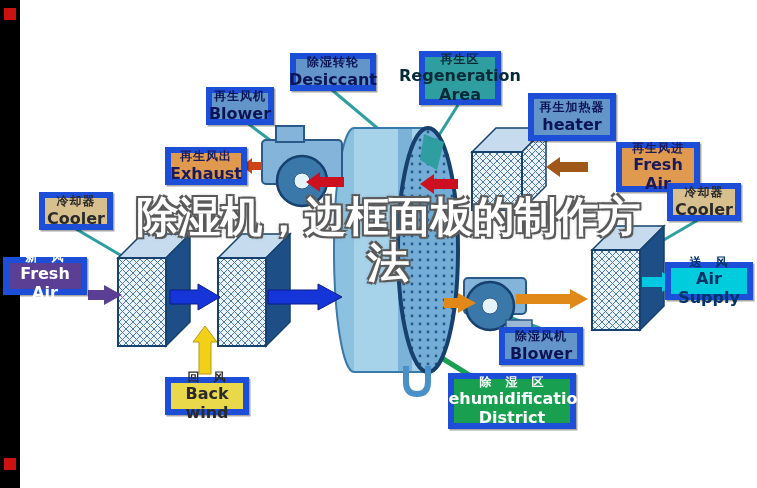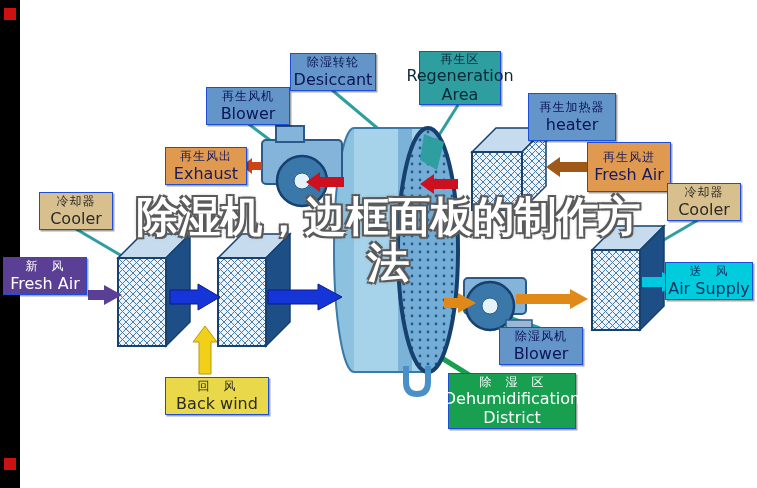"除湿转轮" .label { border: 1px solid #1d4ed8 -> 6px solid #1d4ed8; font-weight: normal -> bold }
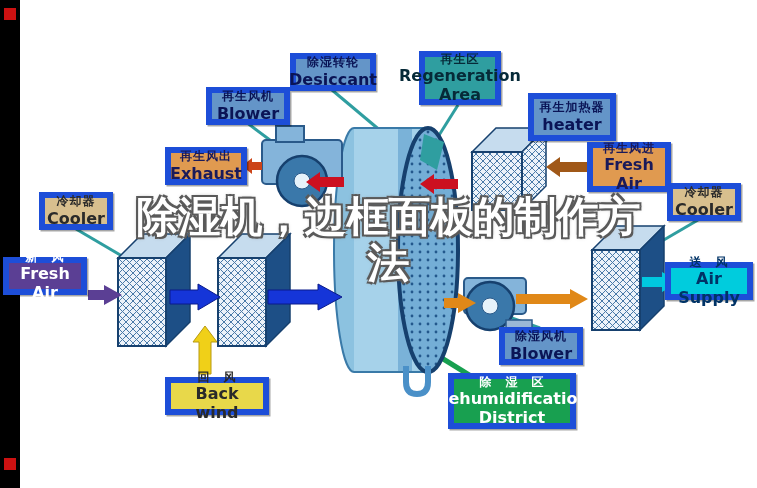"再生风机" div.label { width: 84px -> 68px }
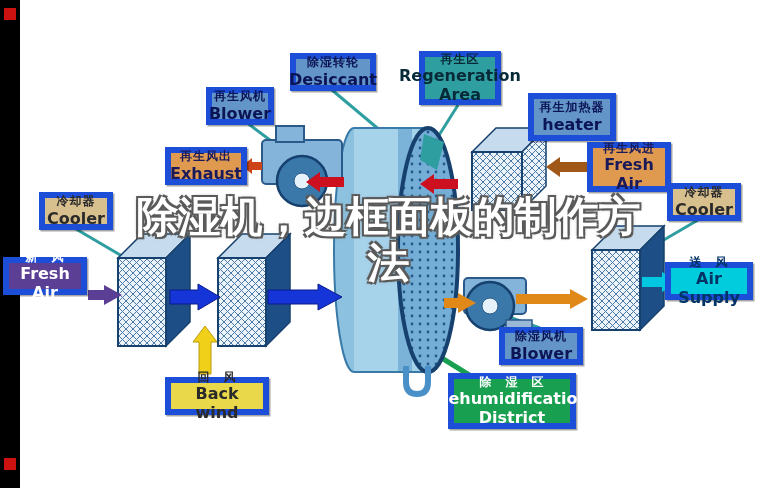"再生风进" div.label { left: 587px -> 616px }
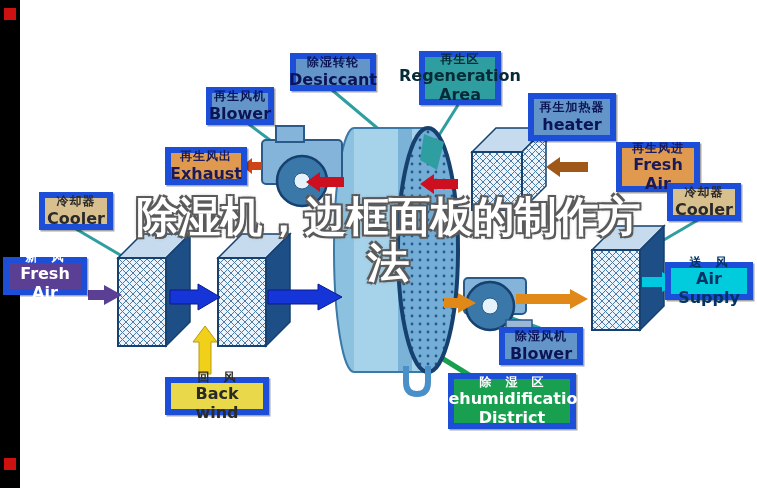"回 风" div.label { width: 104px -> 84px }
